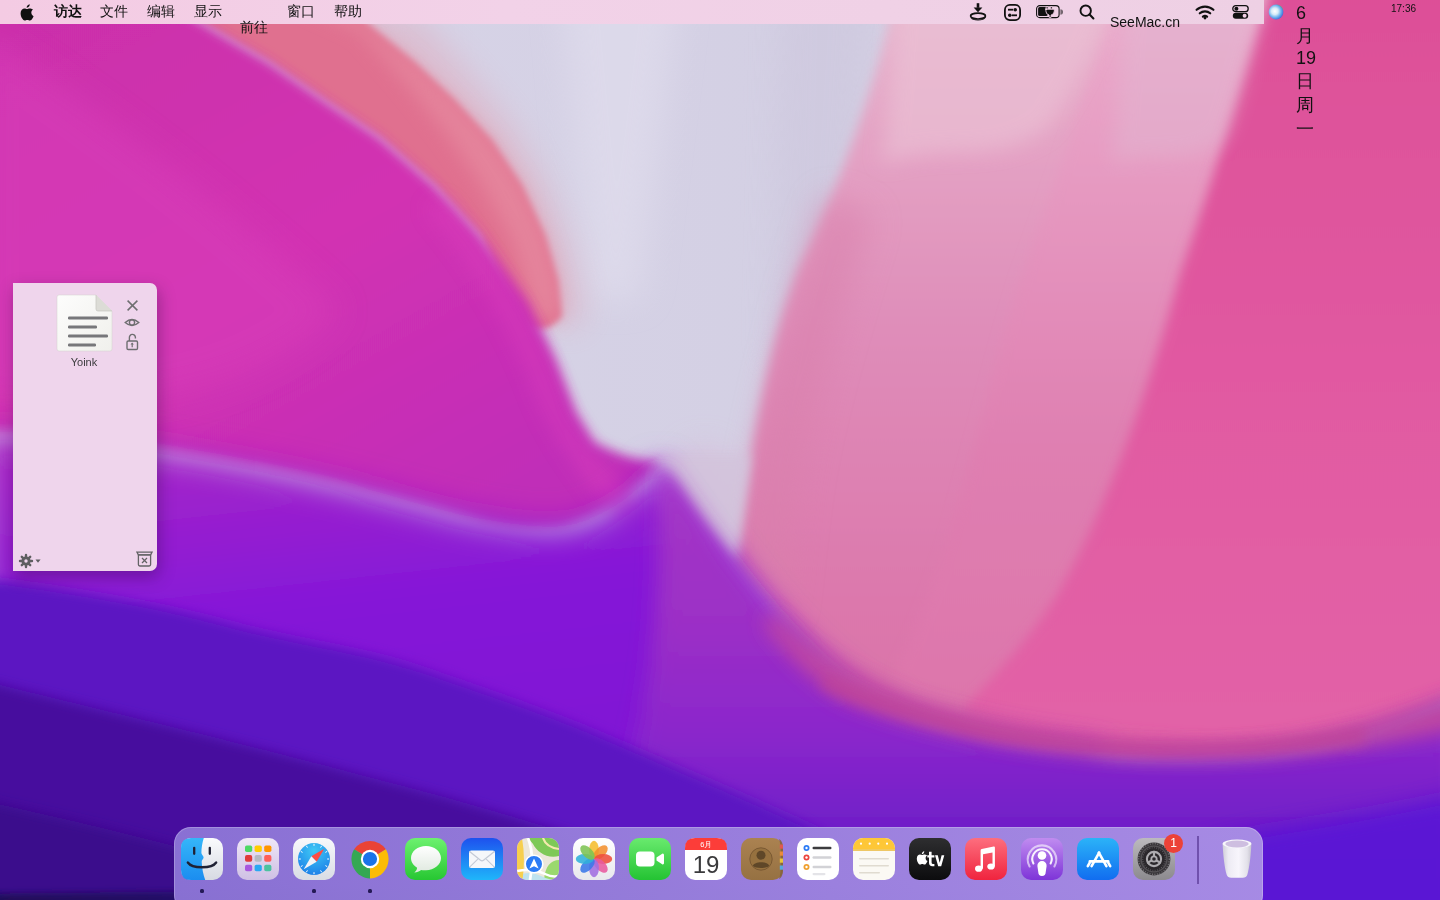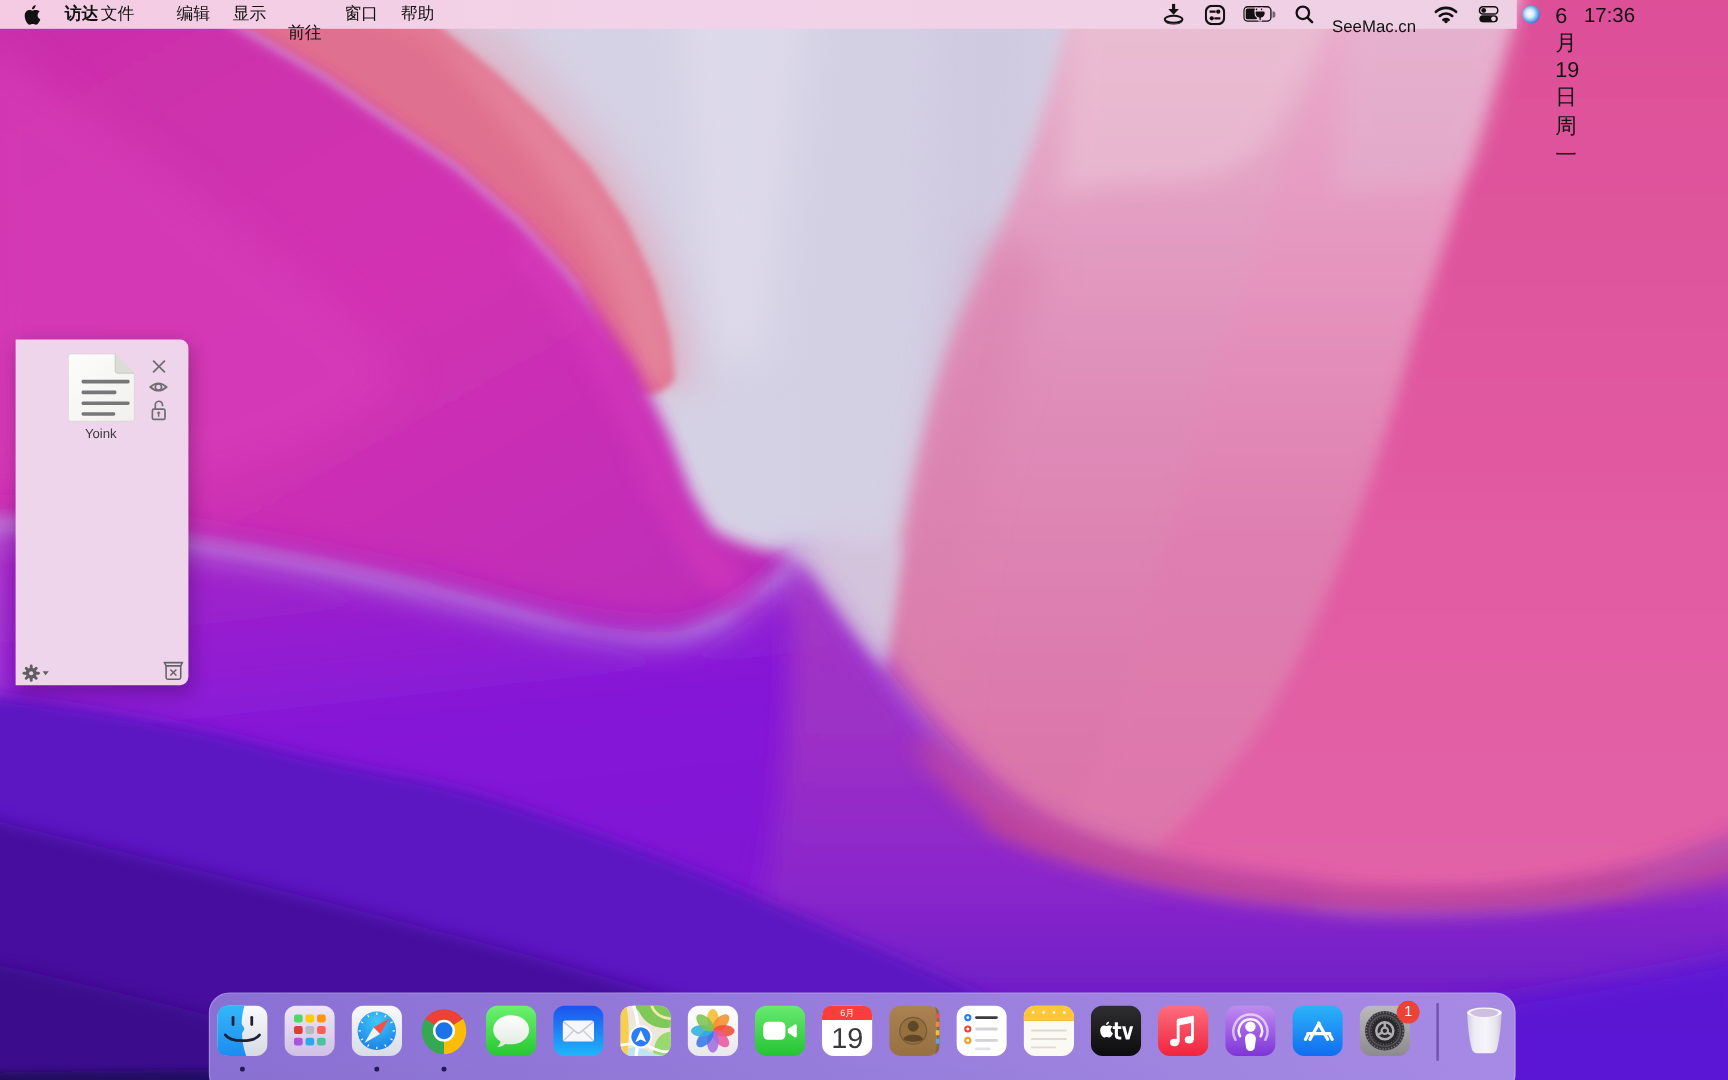"文件" span.abs { left: 84px -> 100px }
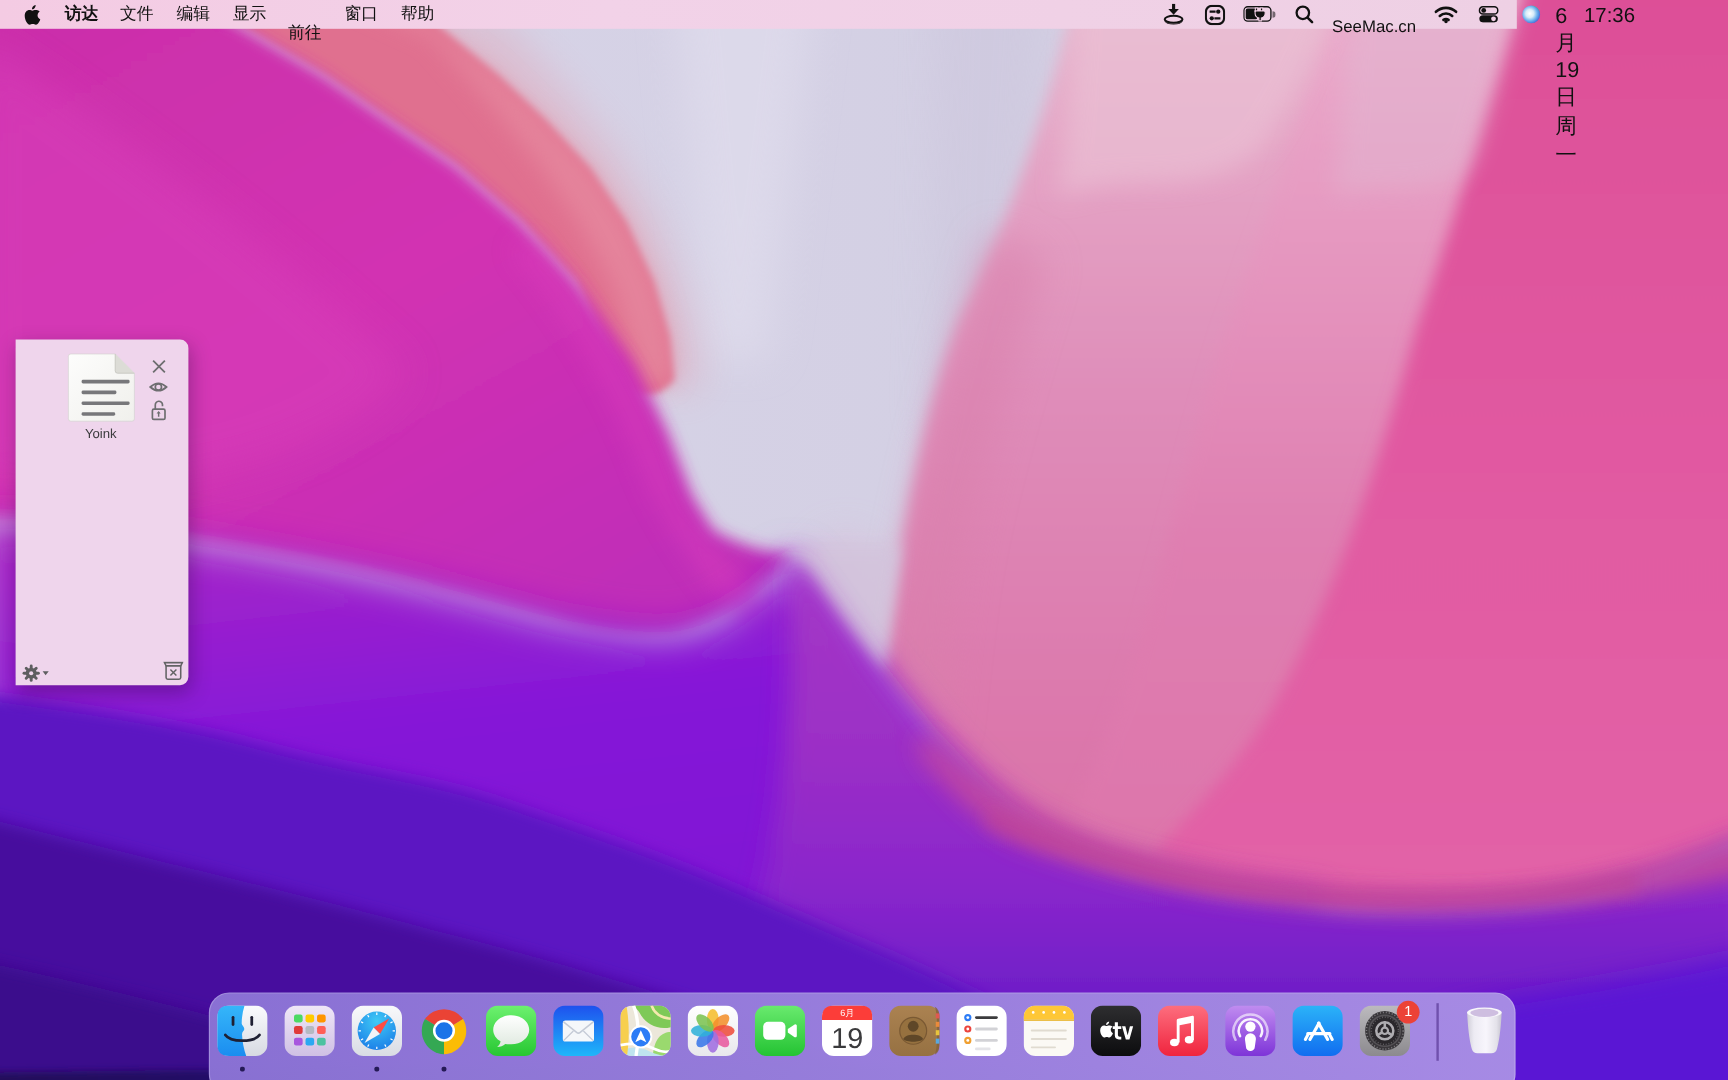"17:36" span.abs { font-size: 17px -> 10px; left: 1320px -> 1391px }
